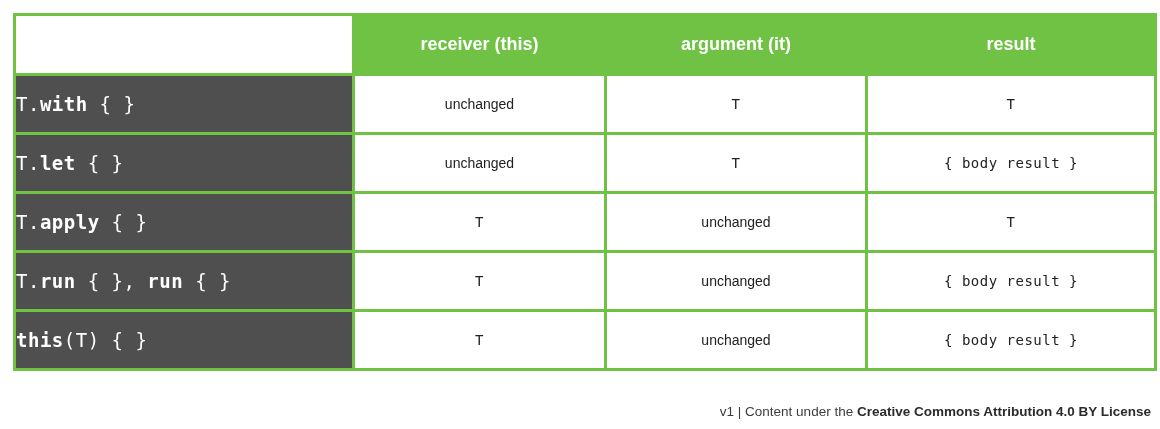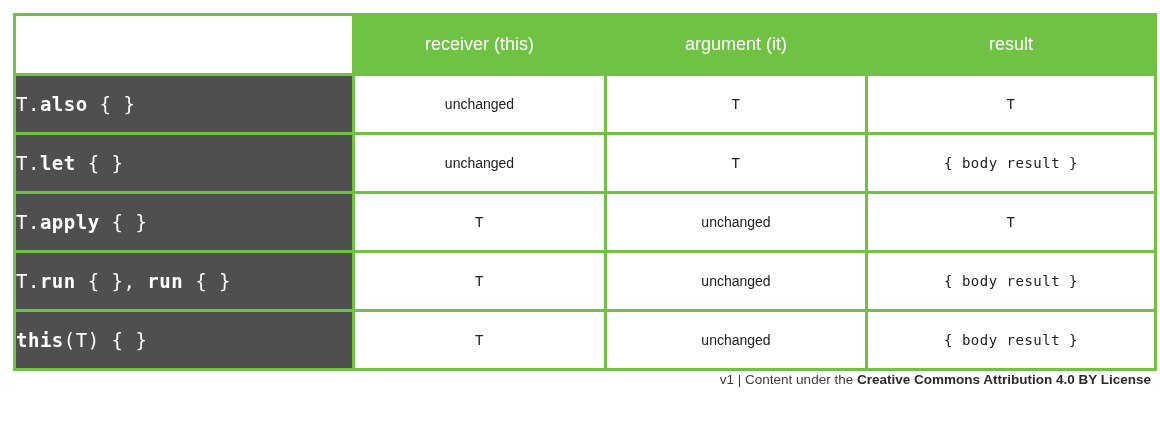"receiver (this)" th.col-header { font-weight: 400 -> 700 }
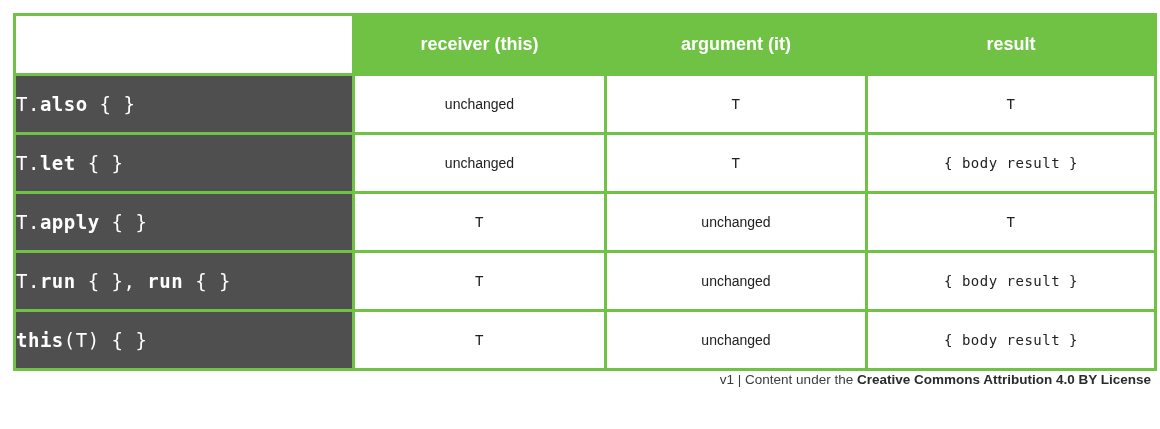"also" span.seg-bold { text: also -> with }
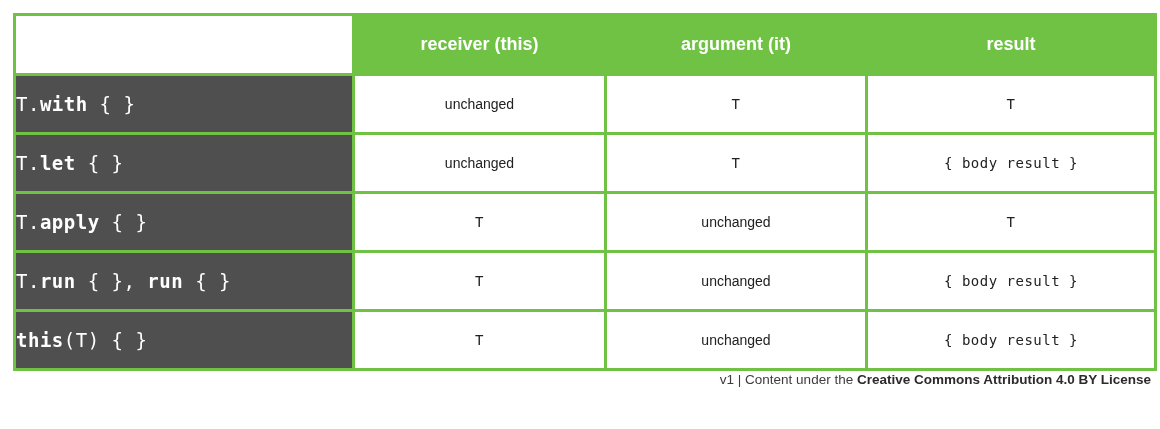"v1 | Content under the" .footer { top: 372px -> 404px }
